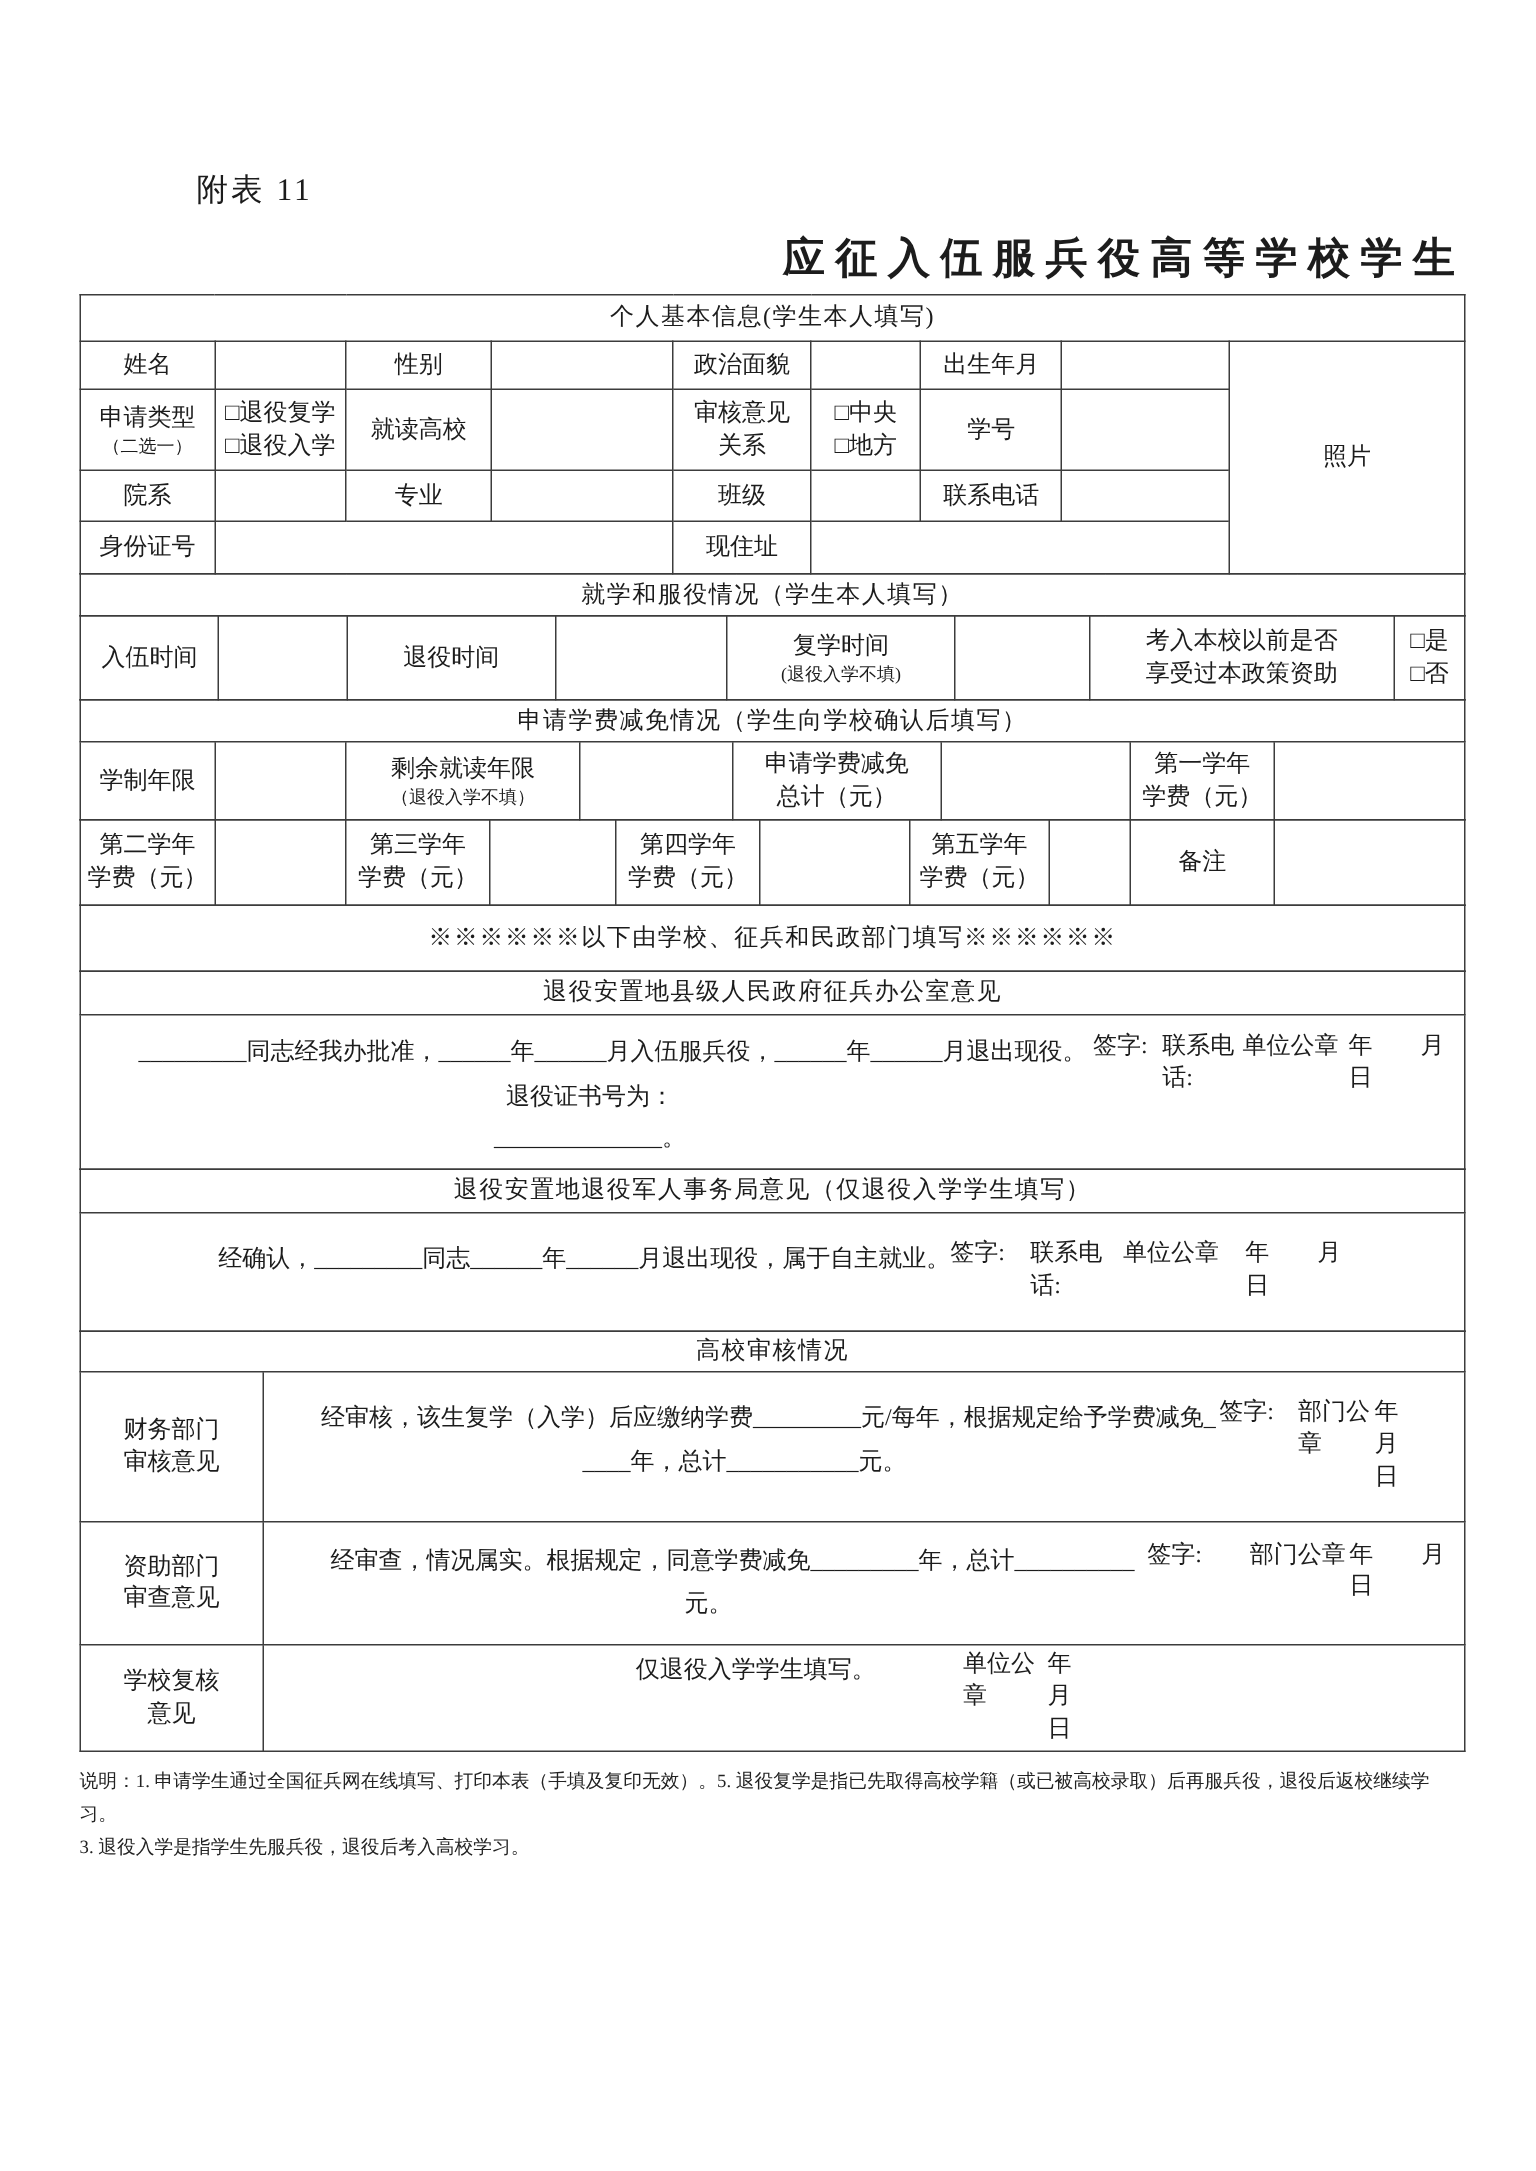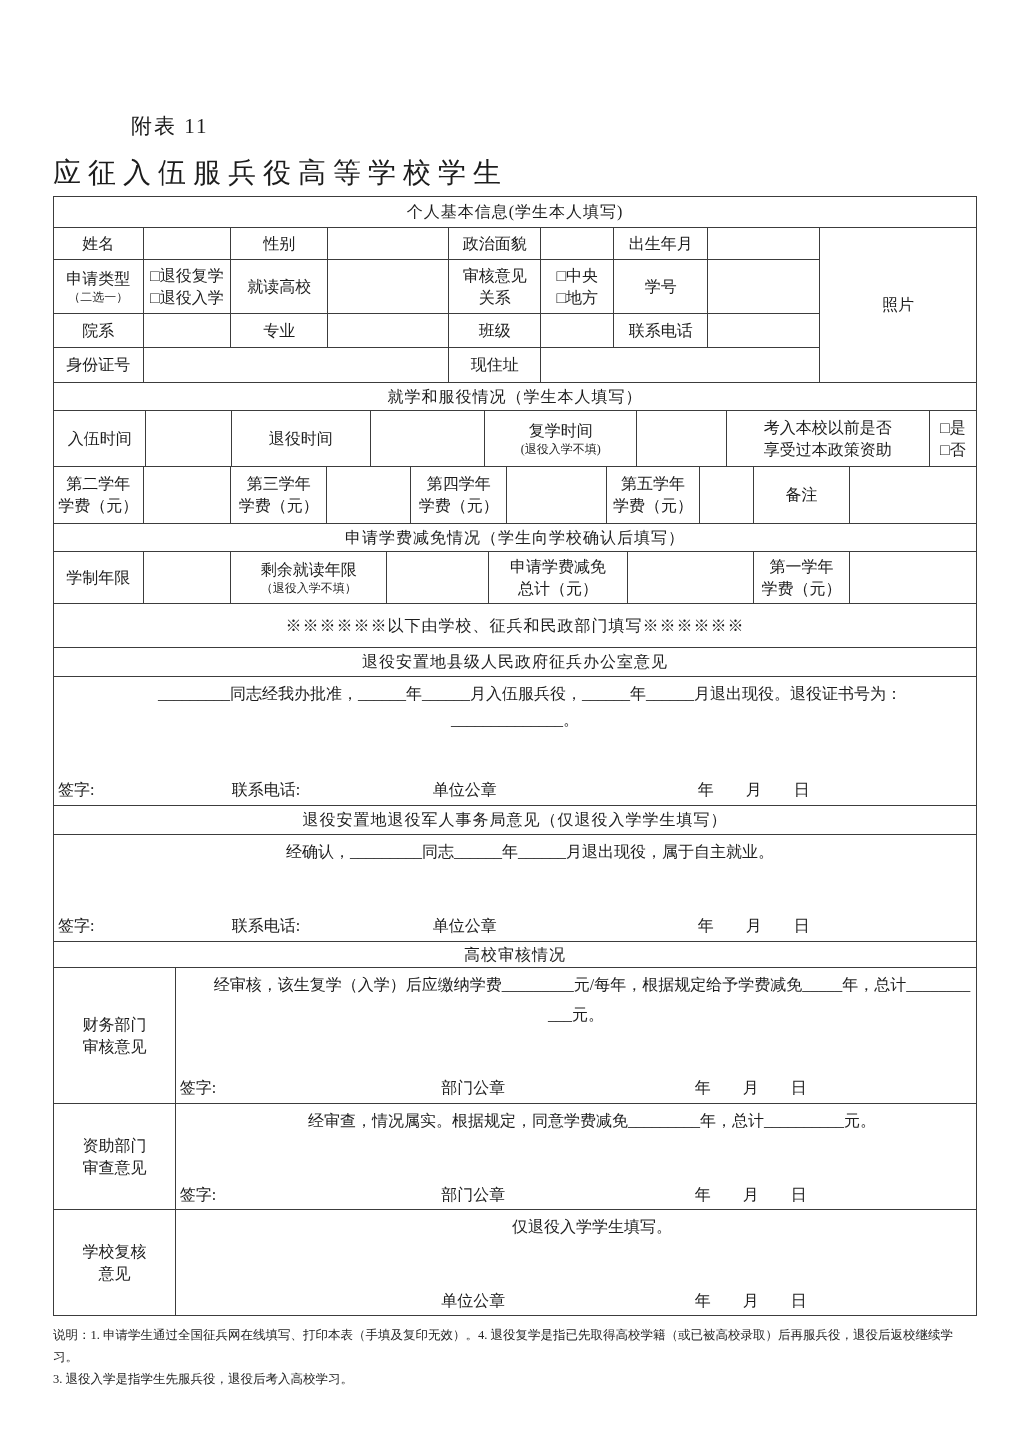"应征入伍服兵役高等学校学生" .form-title { font-weight: normal -> bold; text-align: left -> right }
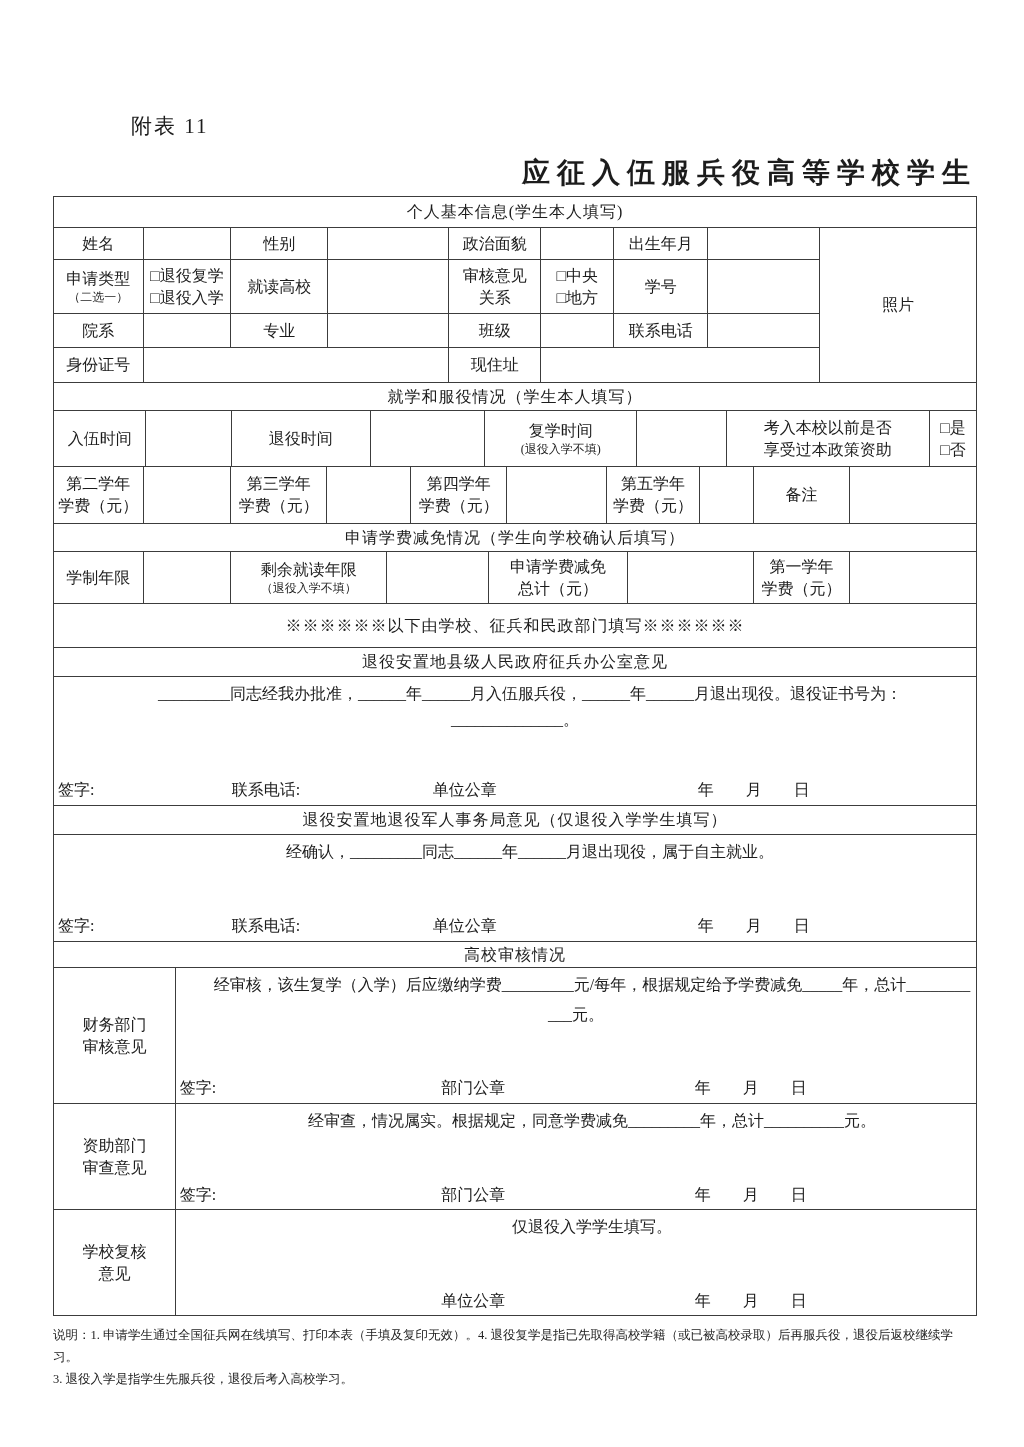"第二学年" table.tbl { order: before "申请学费减免情况（学生向学校确认后填写）" -> after "申请学费减免情况（学生向学校确认后填写）" }
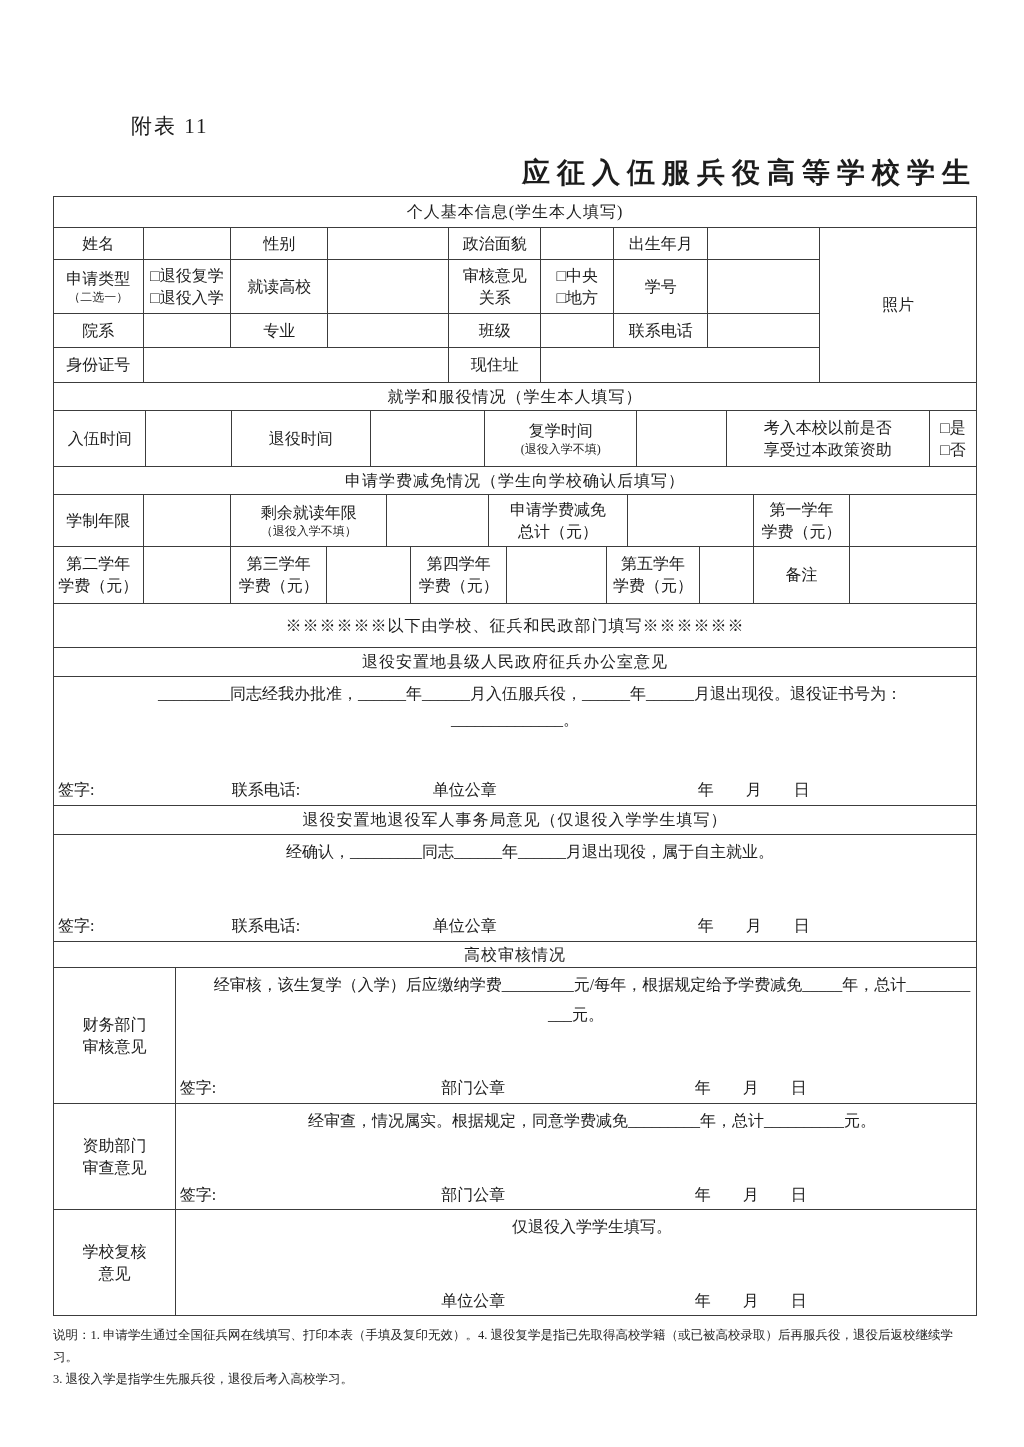"_________同志经我办批准，______年______月入伍服兵役，___" .body-flex { flex-direction: column -> none; gap: 48px -> none }
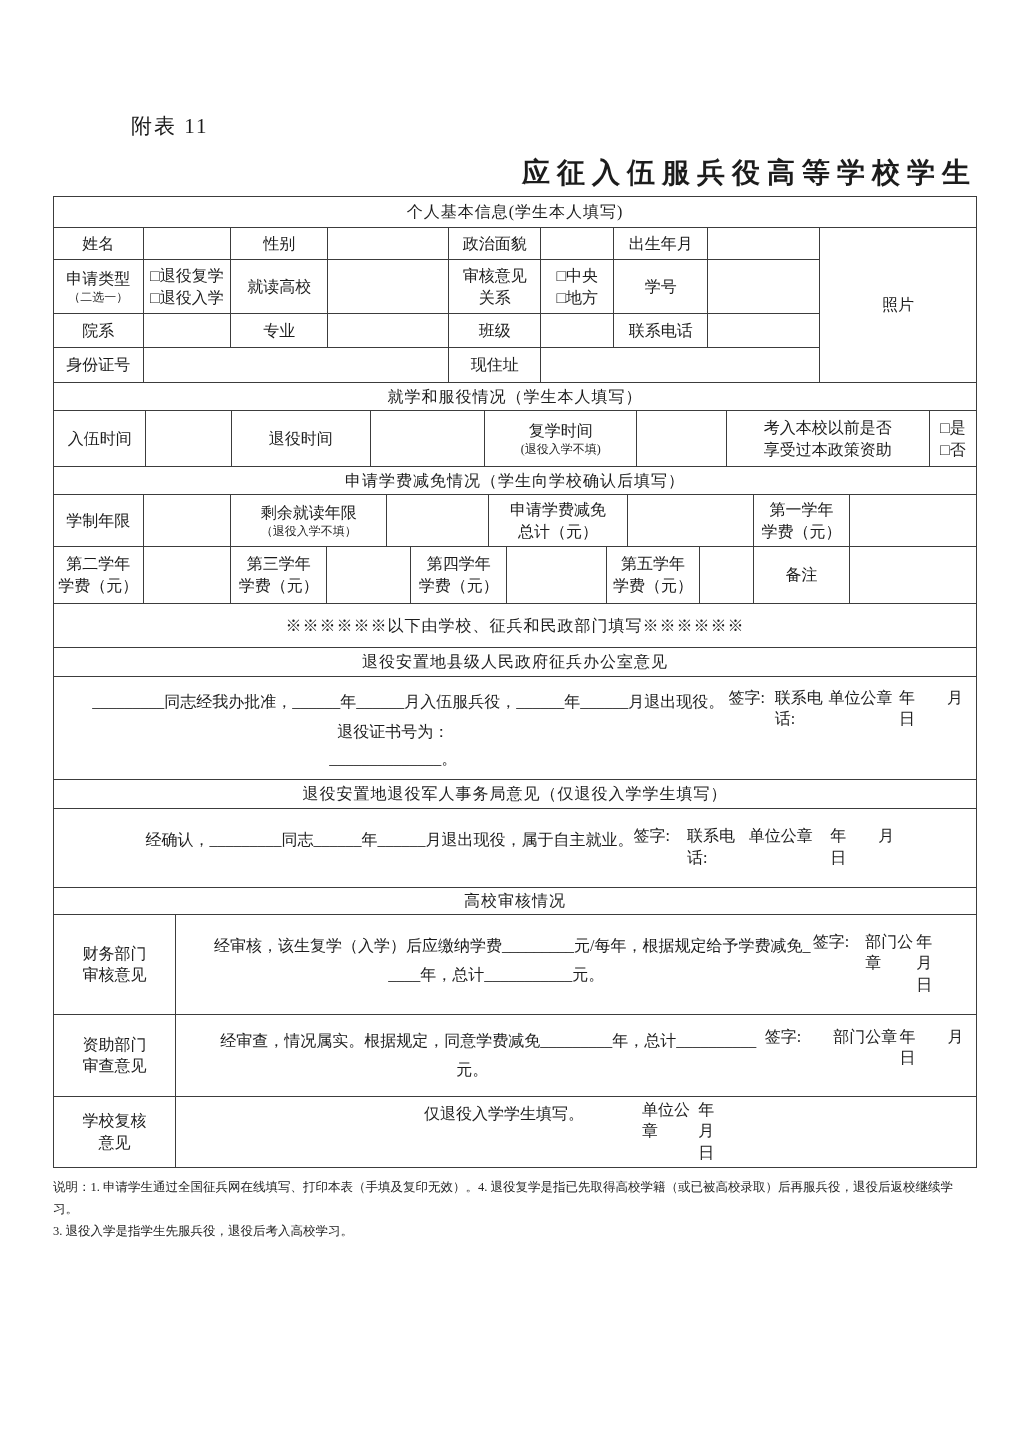"说明：1. 申请学生通过全国征兵网在线填写、打印本表（手填及复印无效）。4." div { text: 4 -> 5 }
